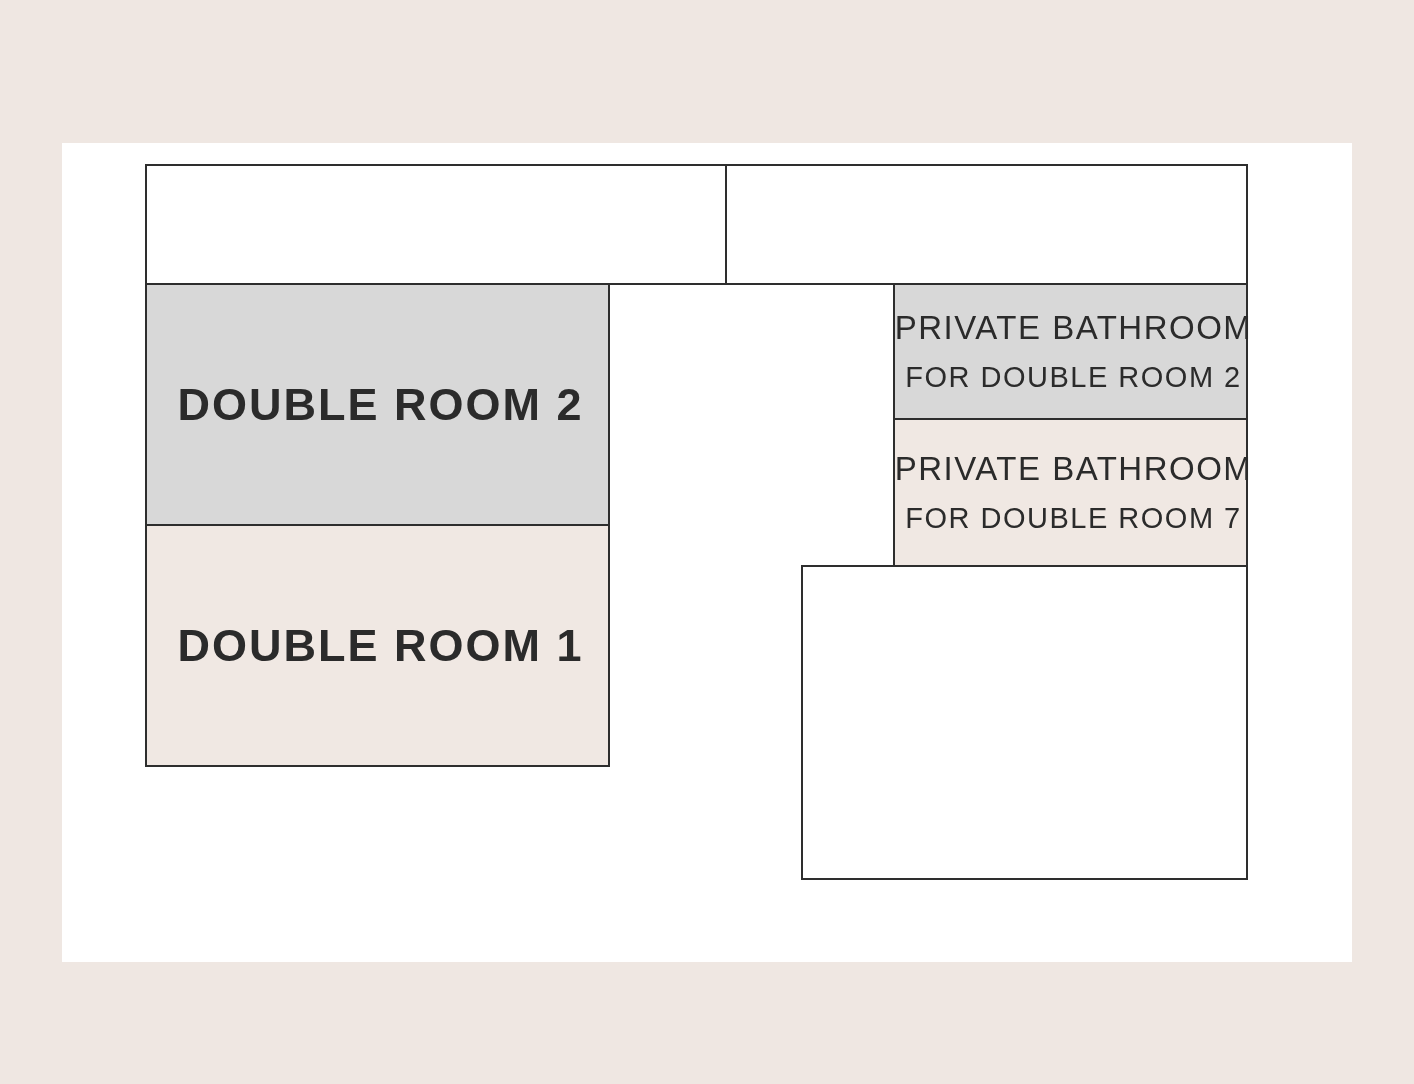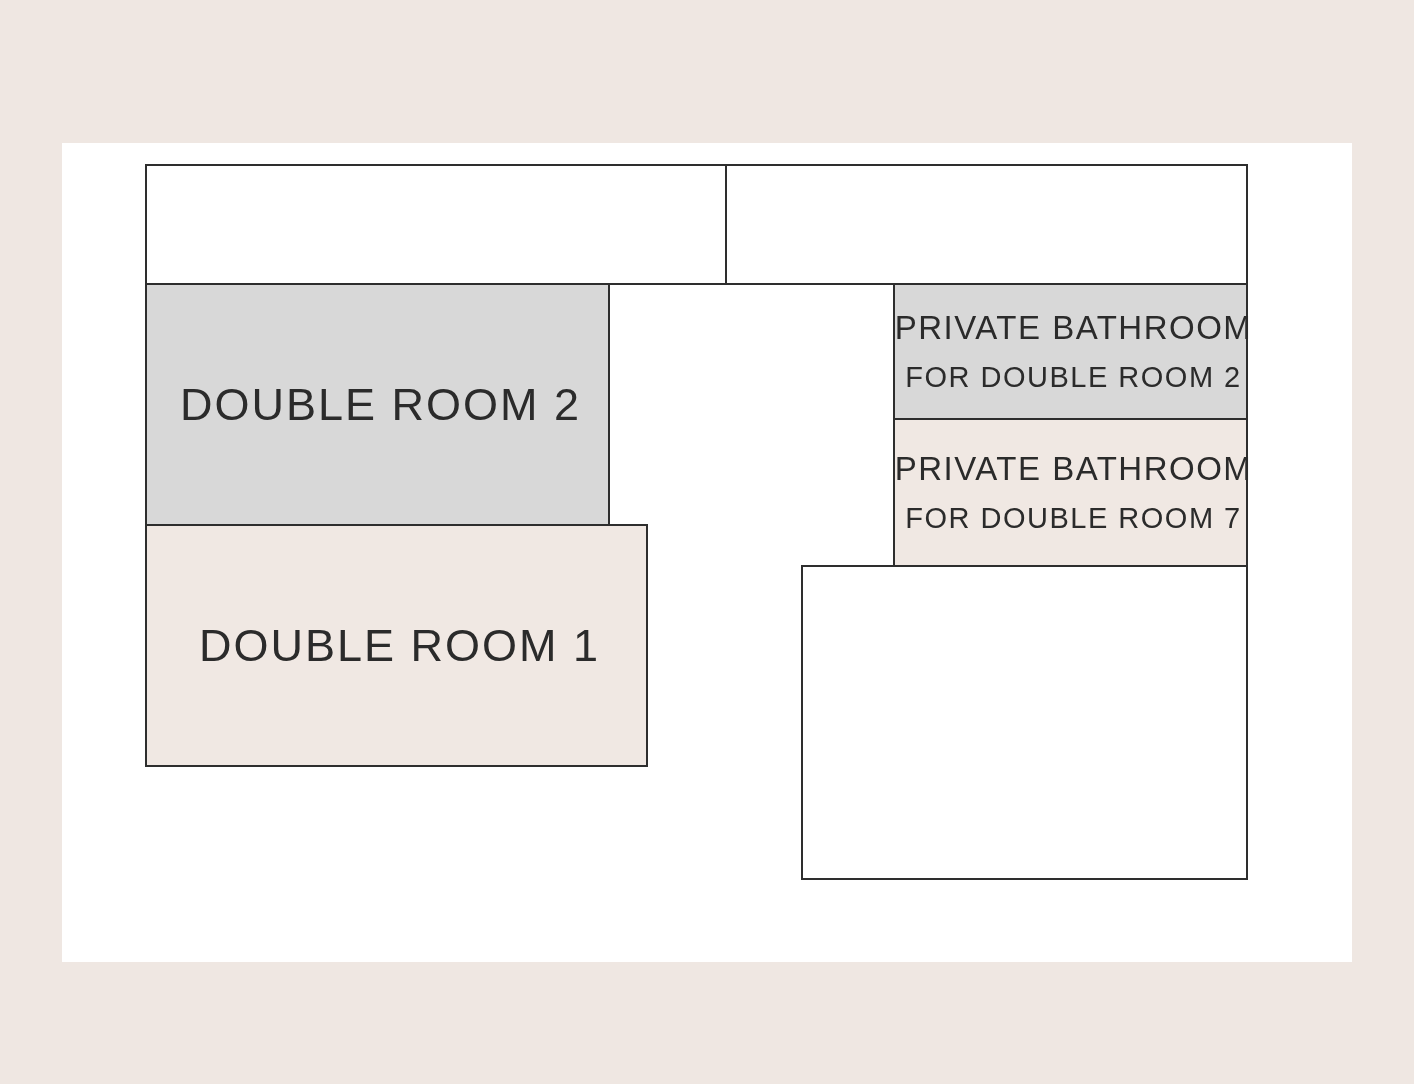"DOUBLE ROOM 2" .room-label { font-weight: 400 -> 700 }
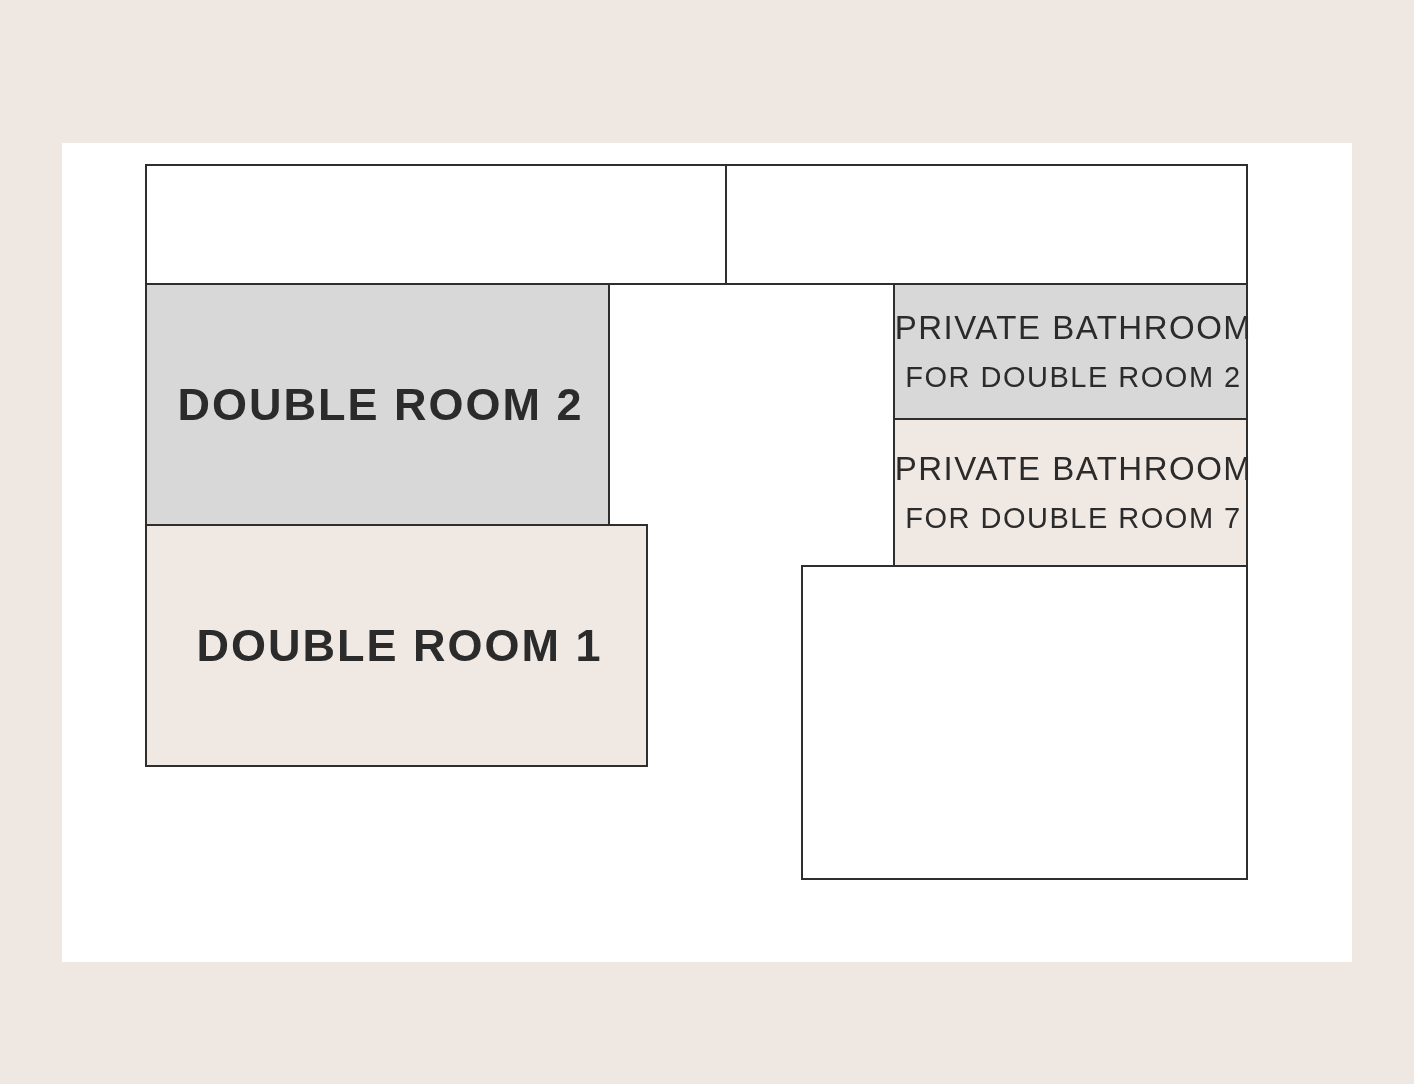"DOUBLE ROOM 1" .room--dr1 { width: 503px -> 465px }
